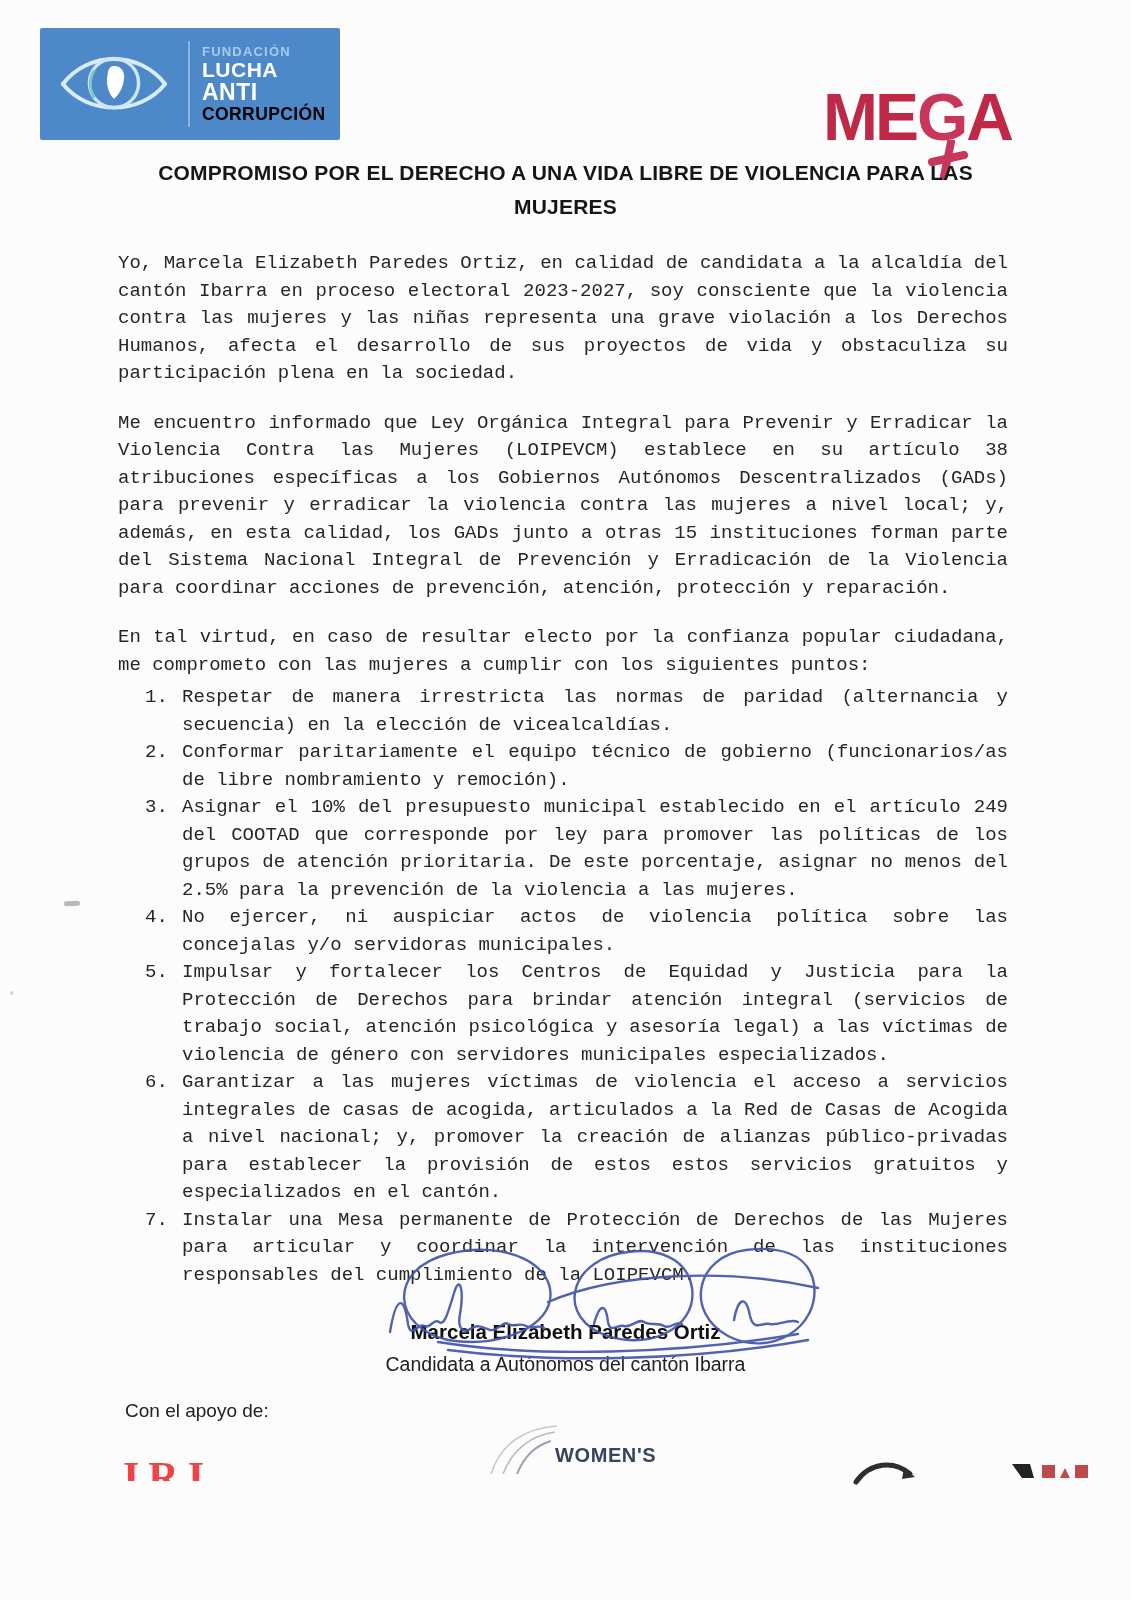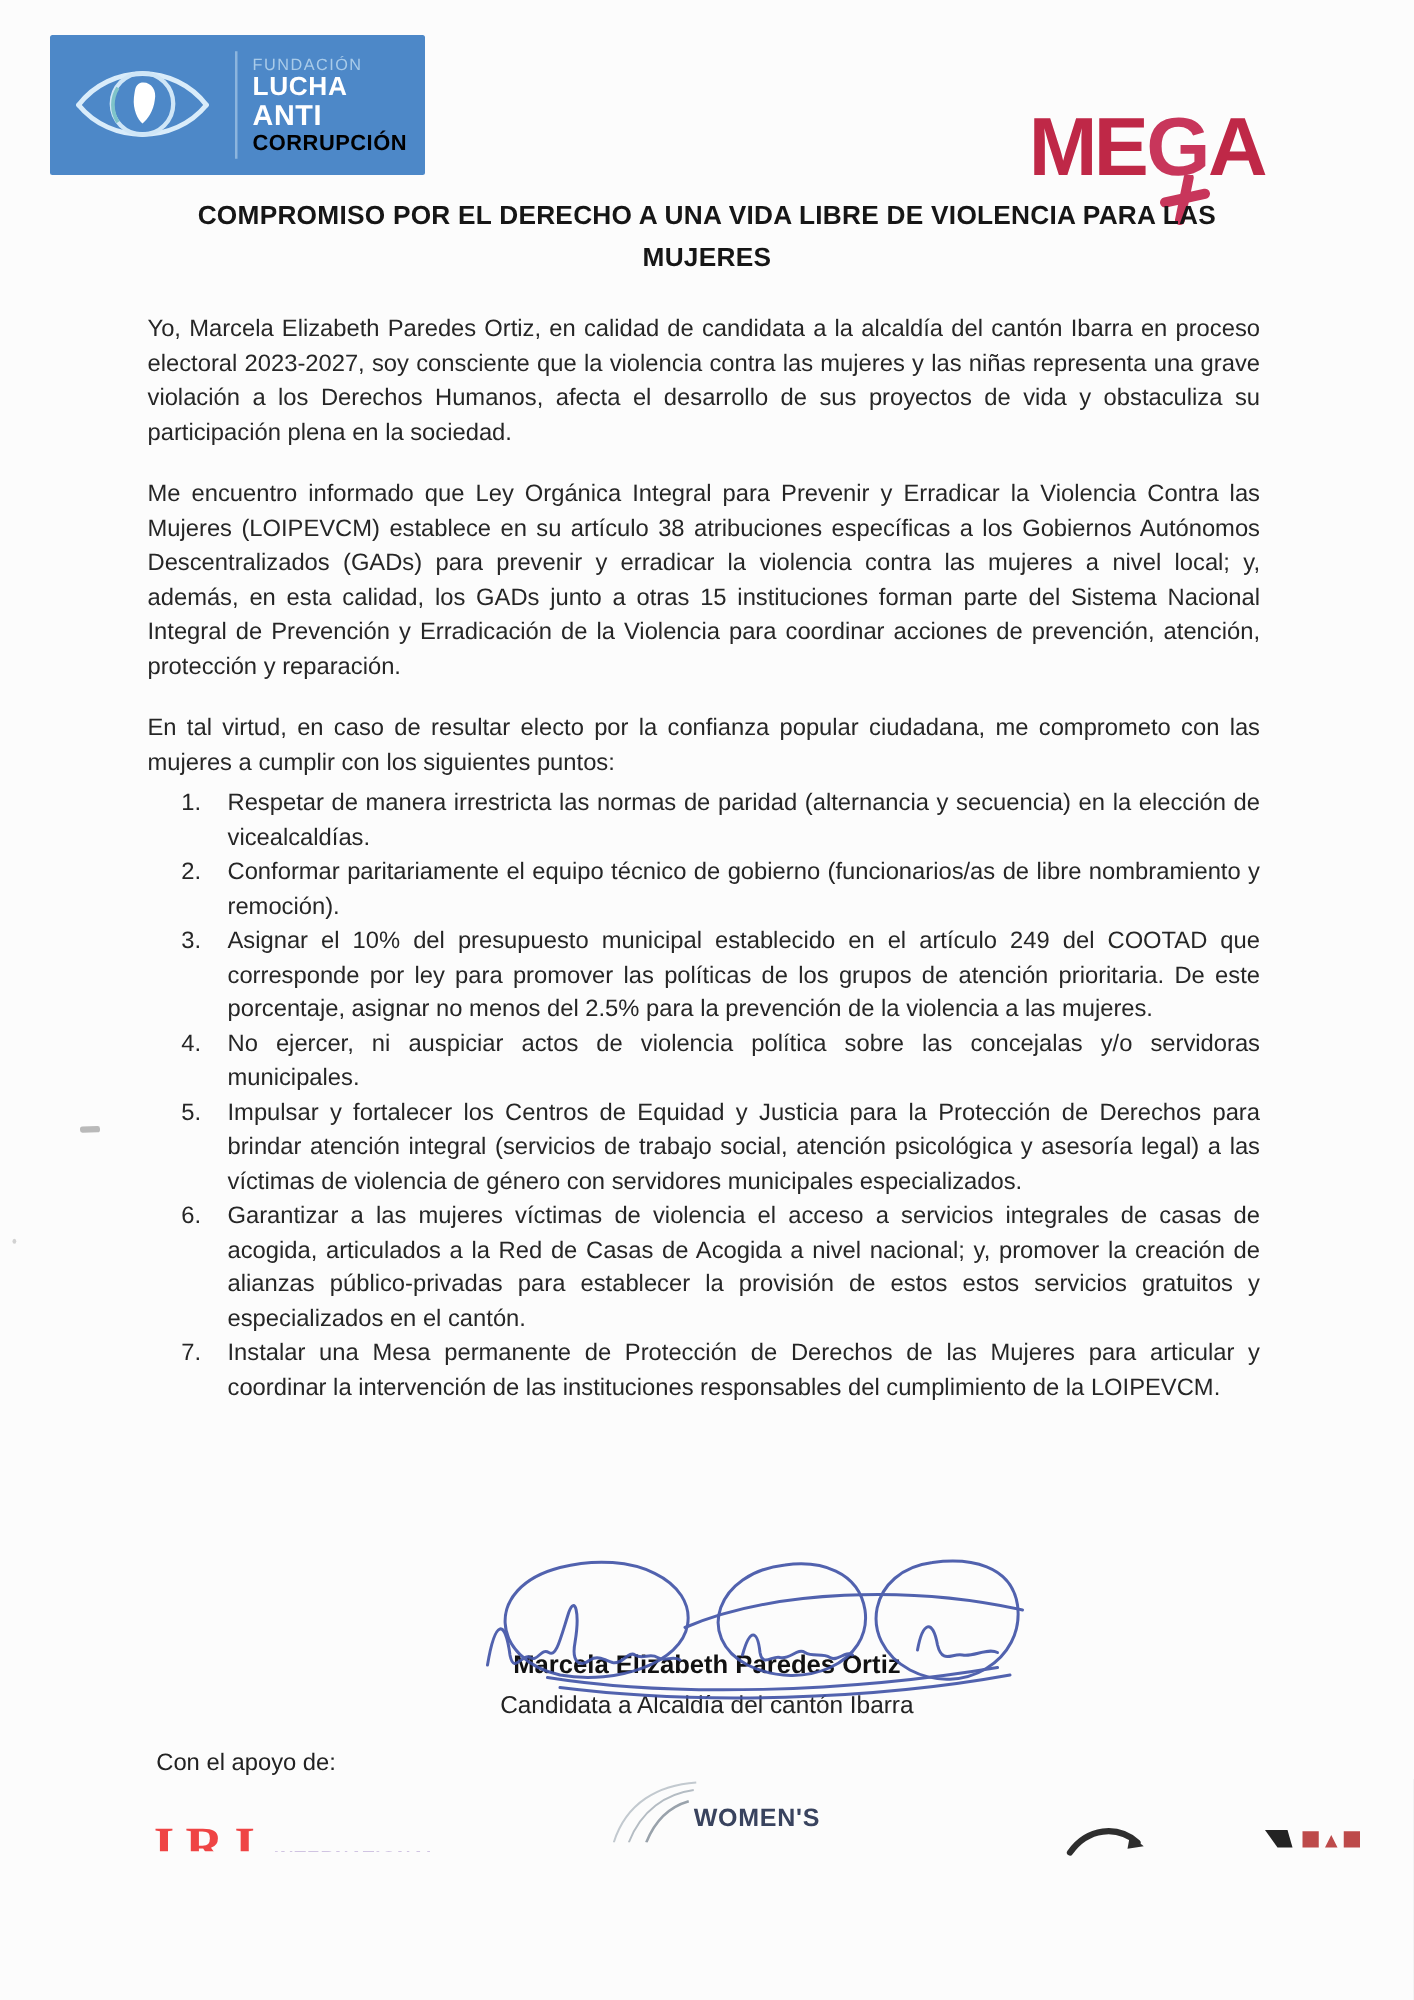"FUNDACIÓN" .fla-l1 { font-weight: normal -> bold }
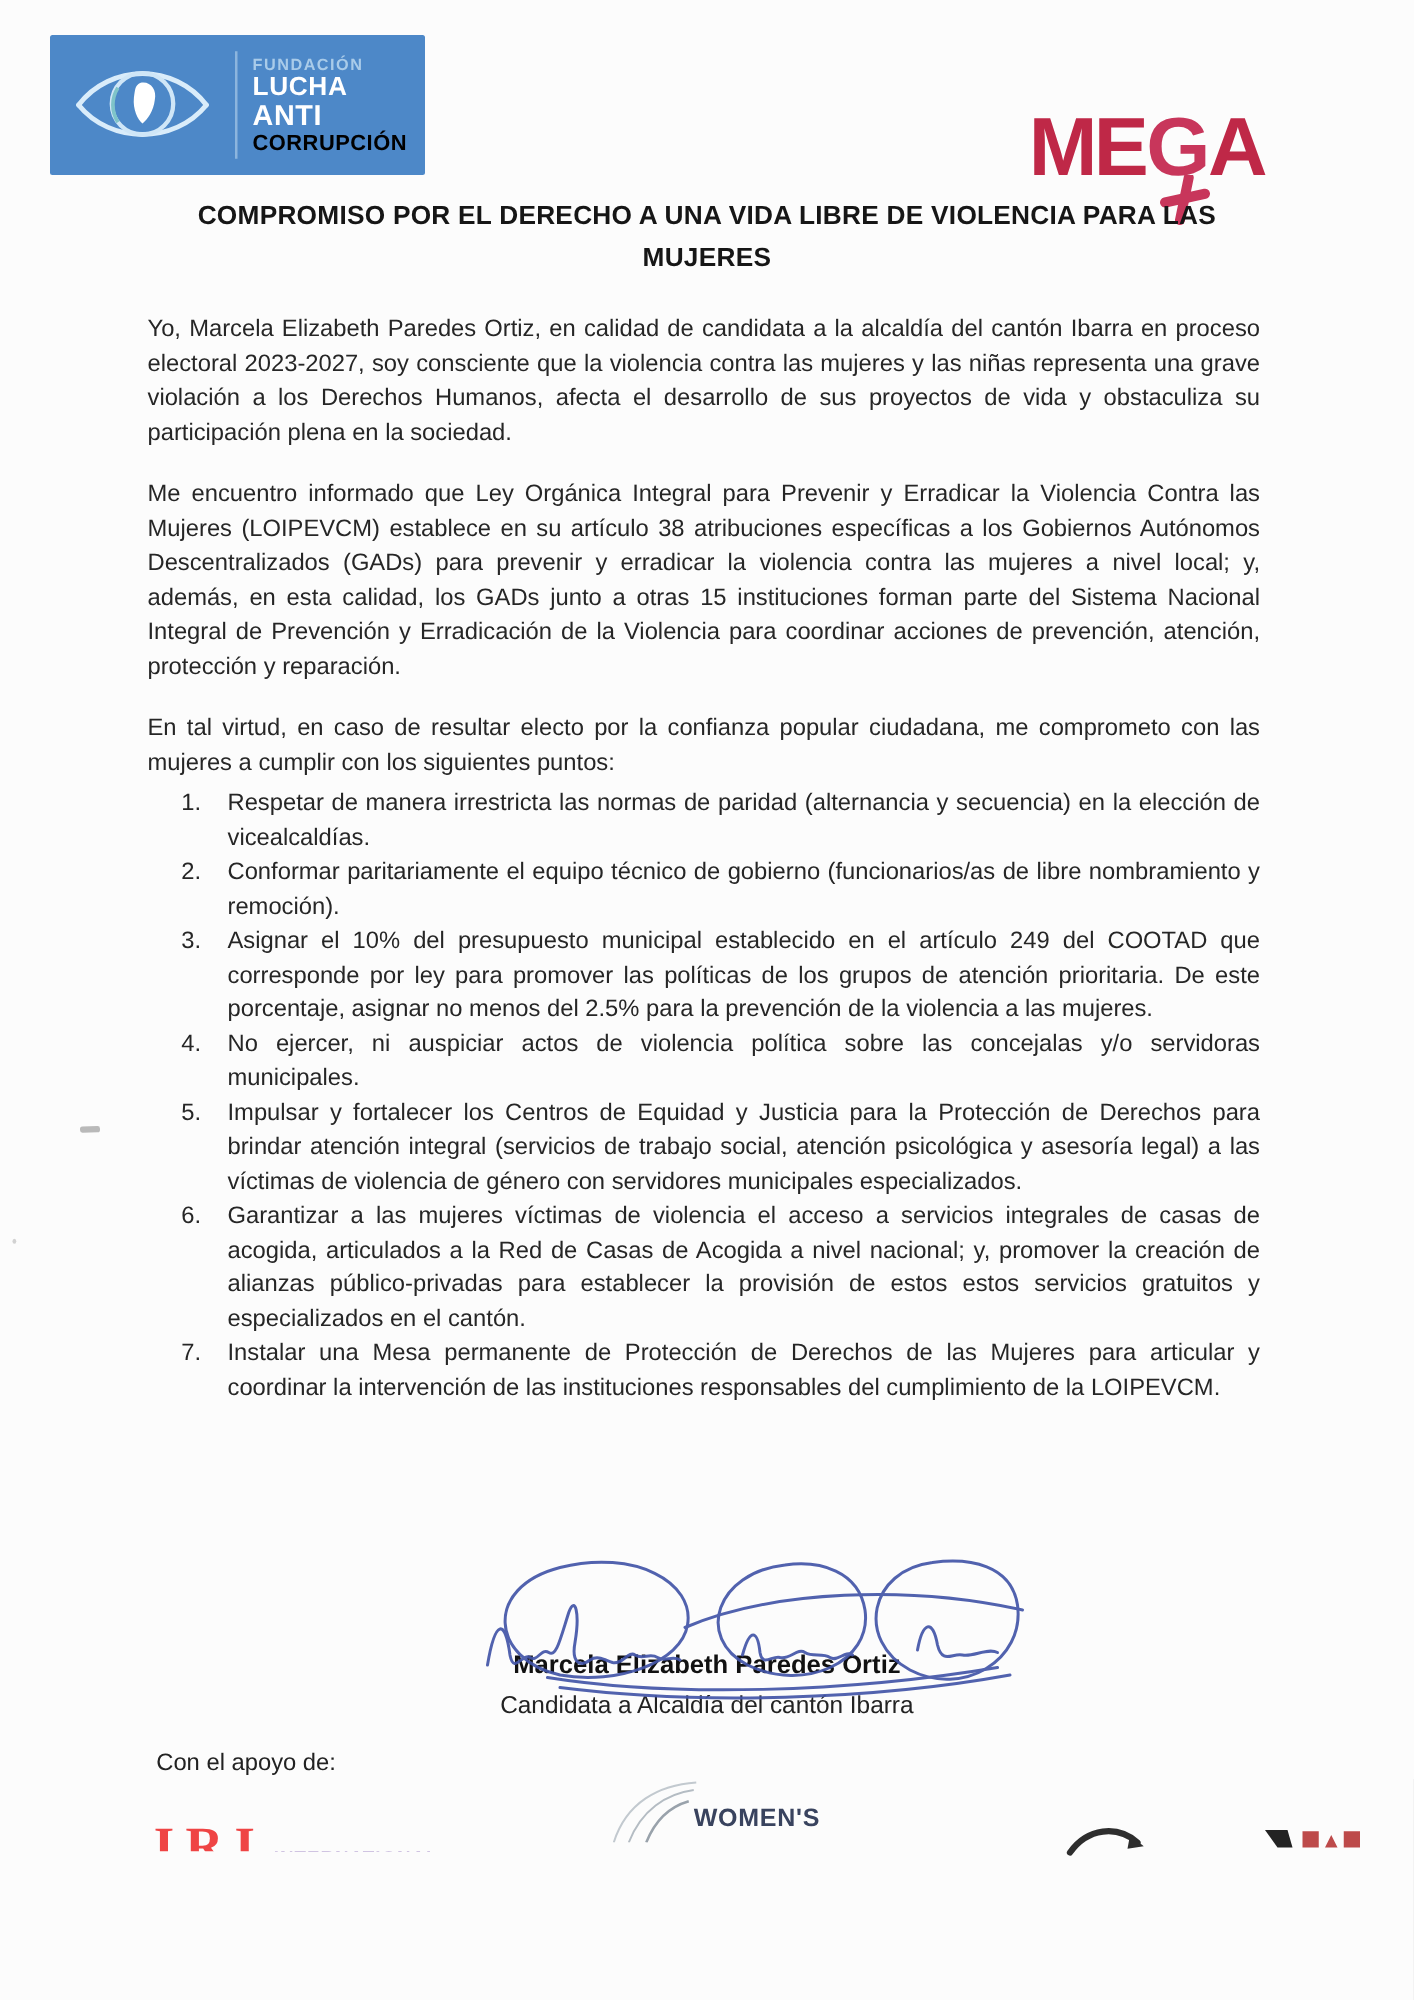"Yo, Marcela Elizabeth Paredes Ortiz," .content { font-family: none -> Liberation Mono, monospace }
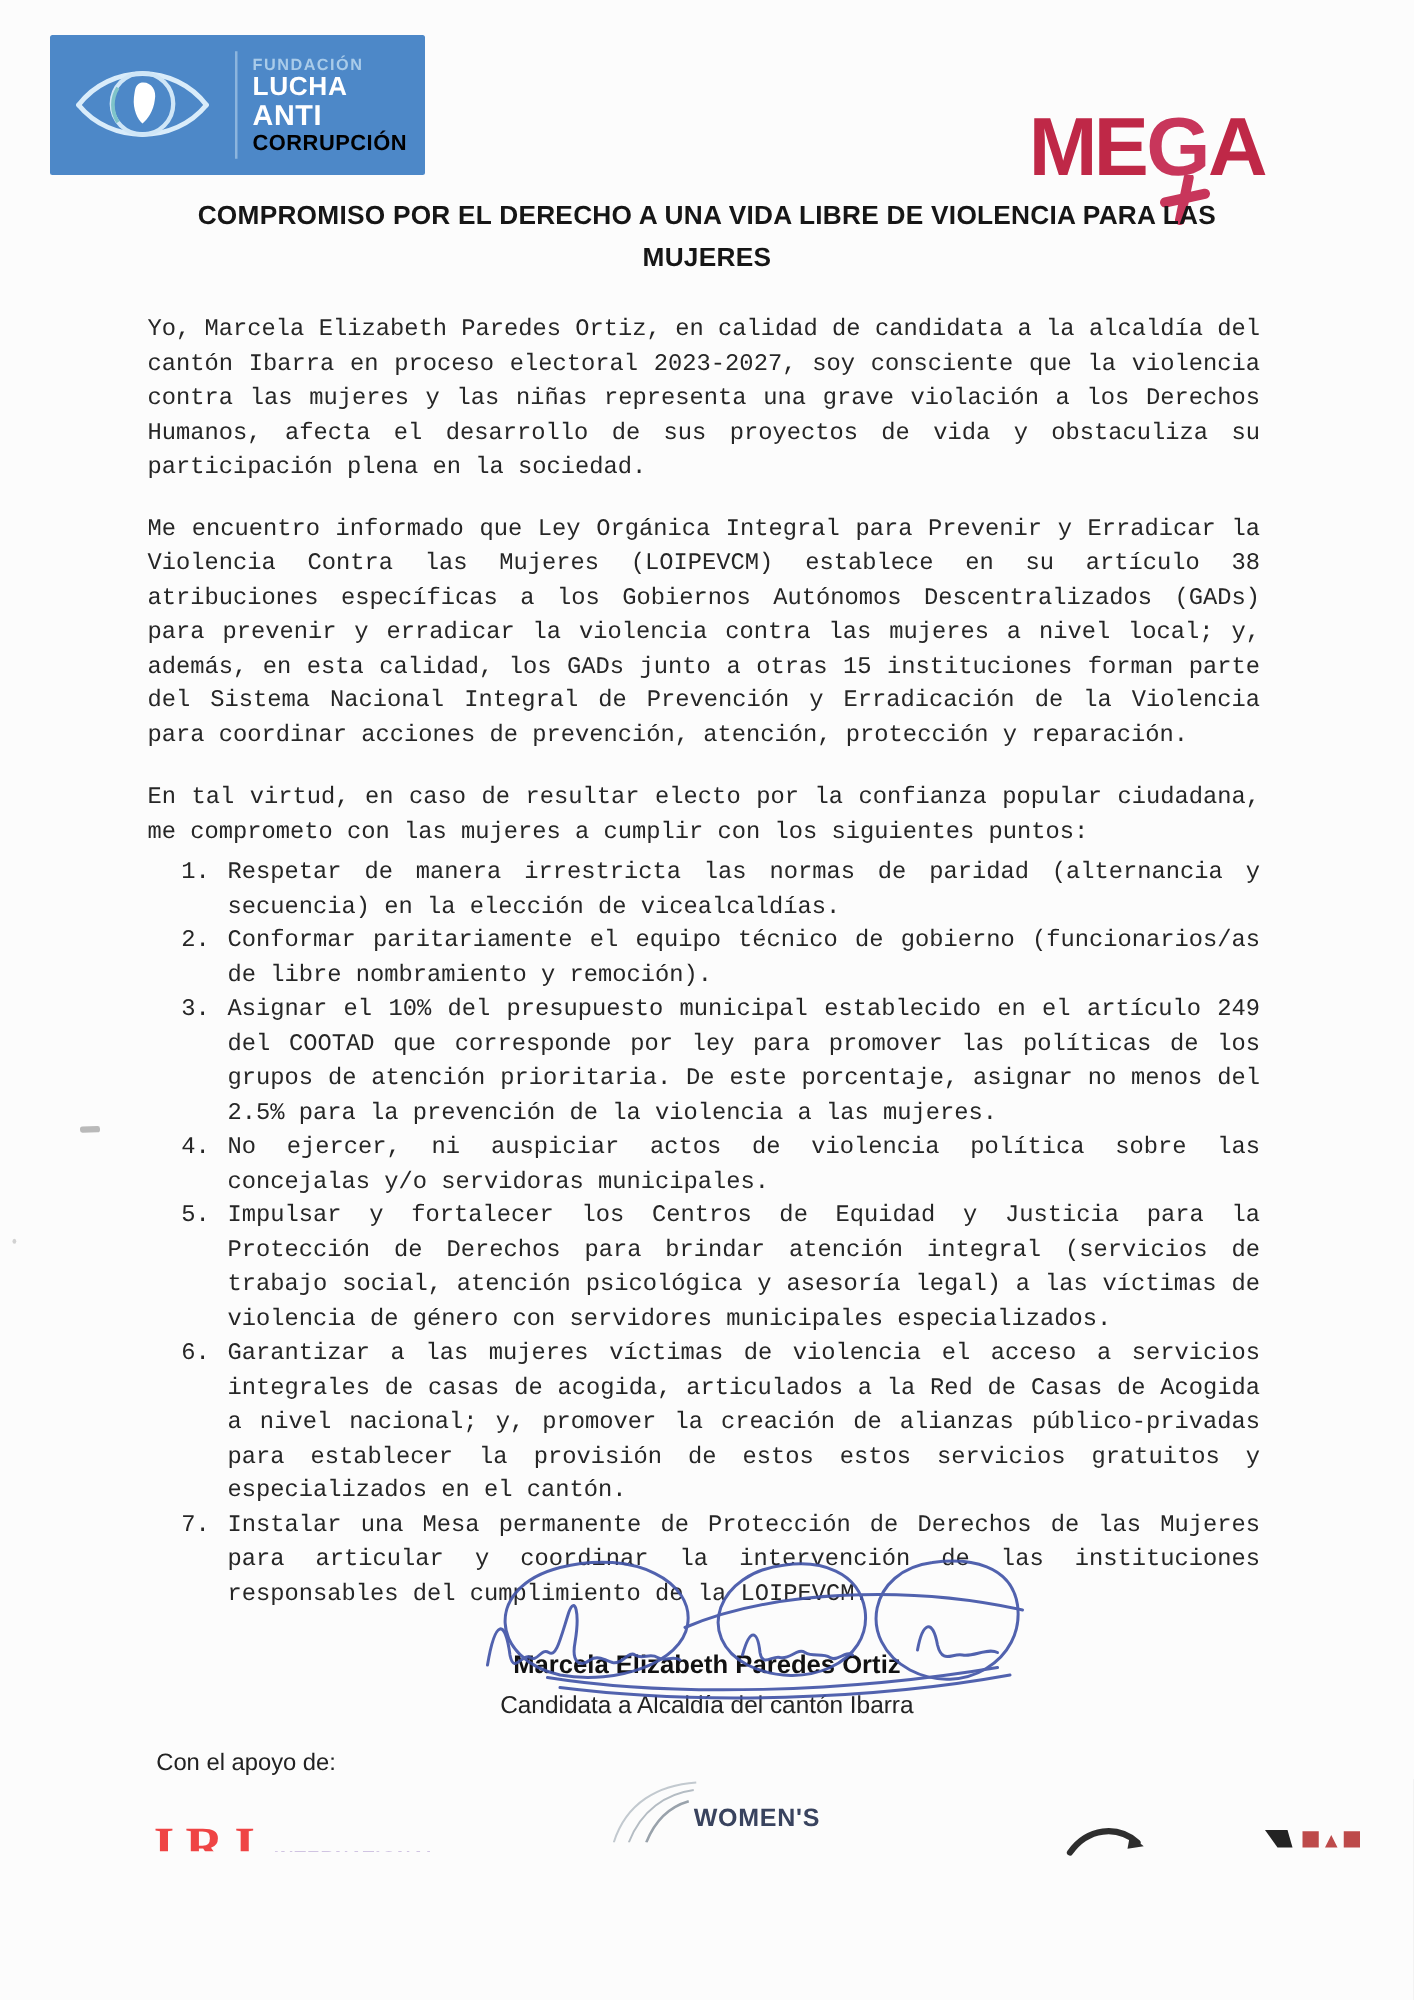"Candidata a Alcaldía del cantón" div.sig-role { text: Alcaldía -> Autónomos }
